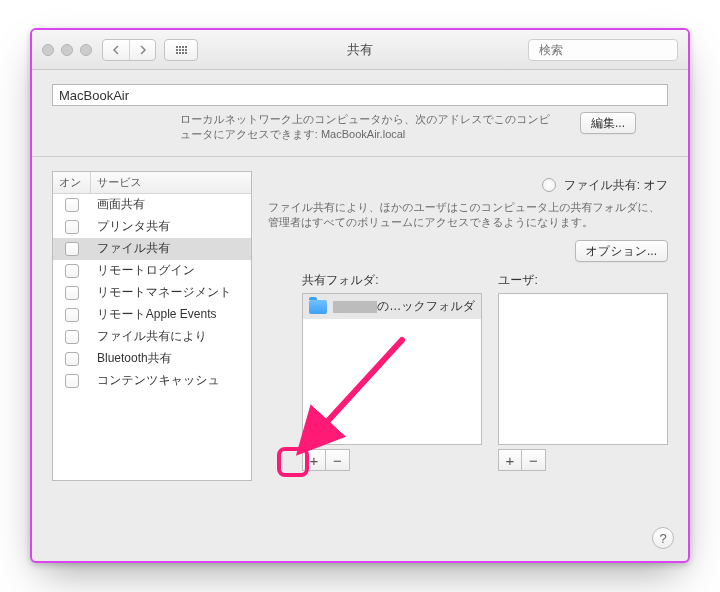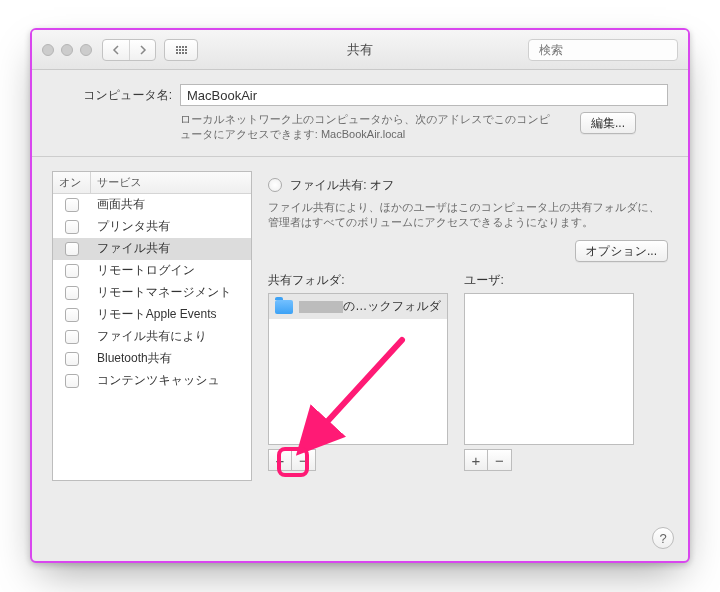"コンピュータ名:" label { html: <label>コンピュータ名:</label> -> none }
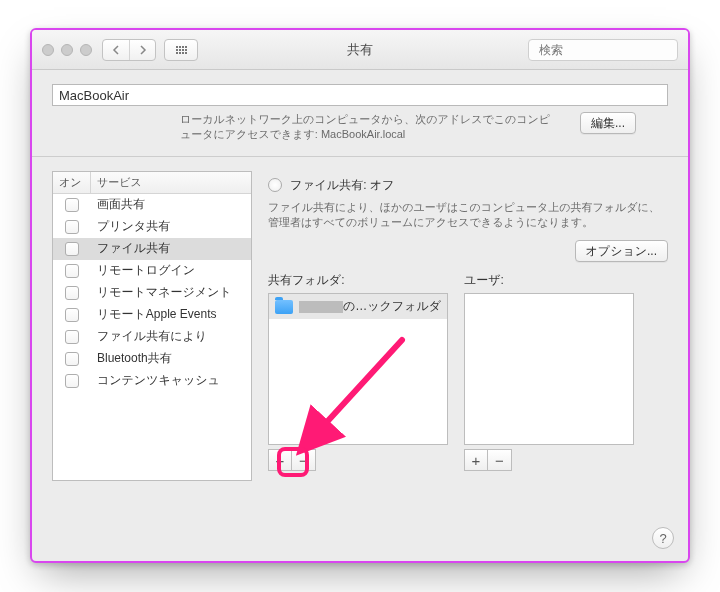"ファイル共有: オフ" .right { align-items: none -> flex-end }
